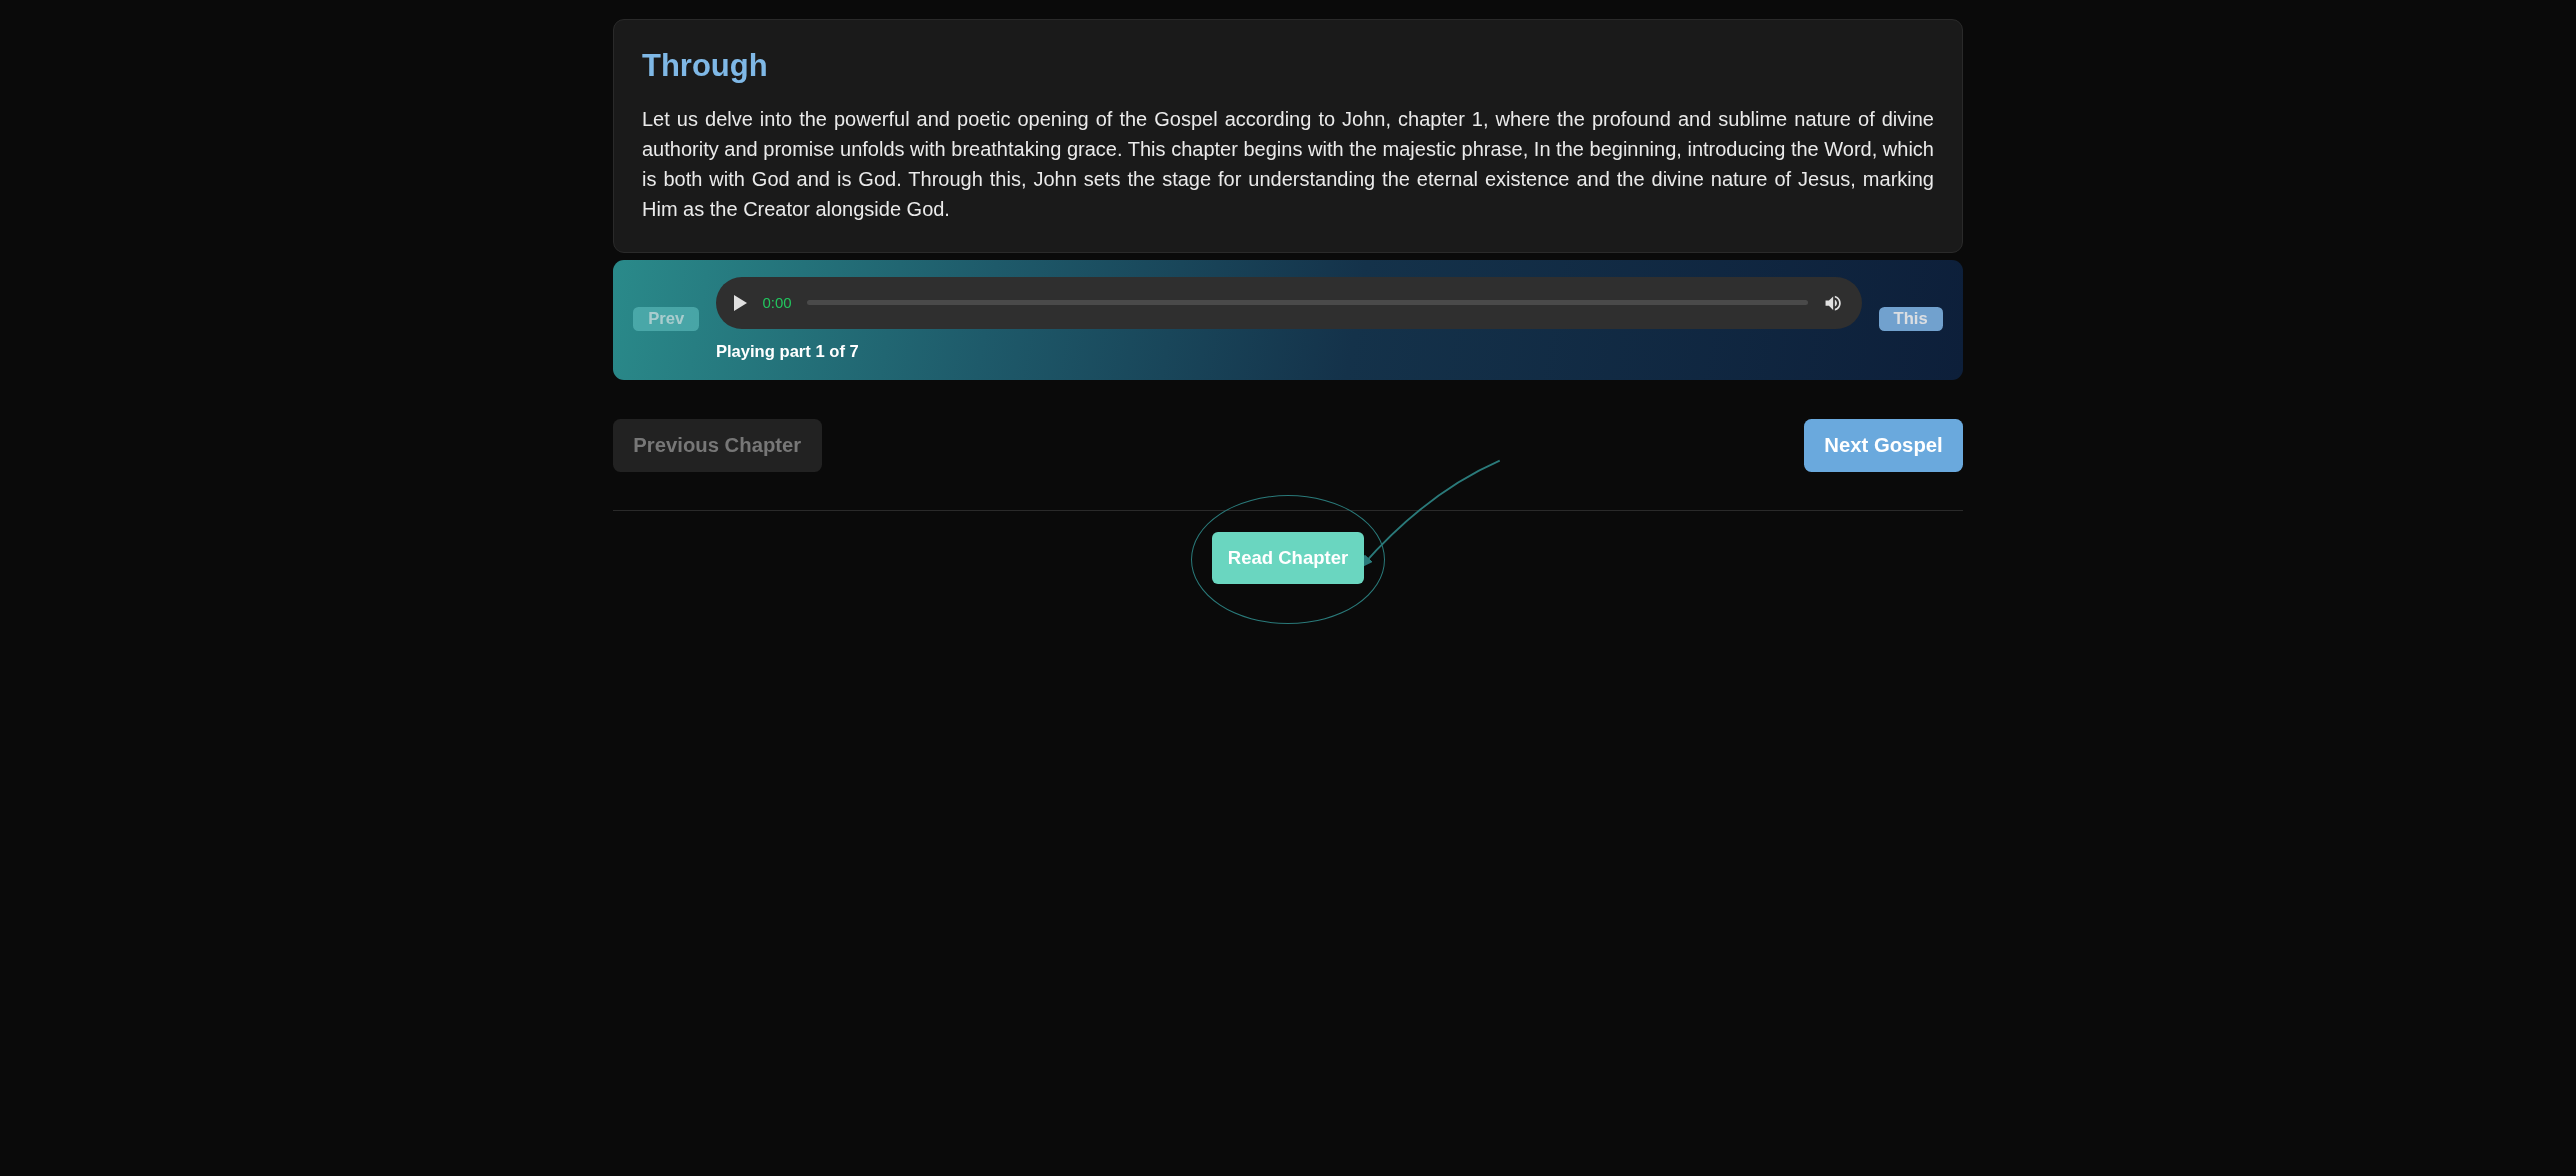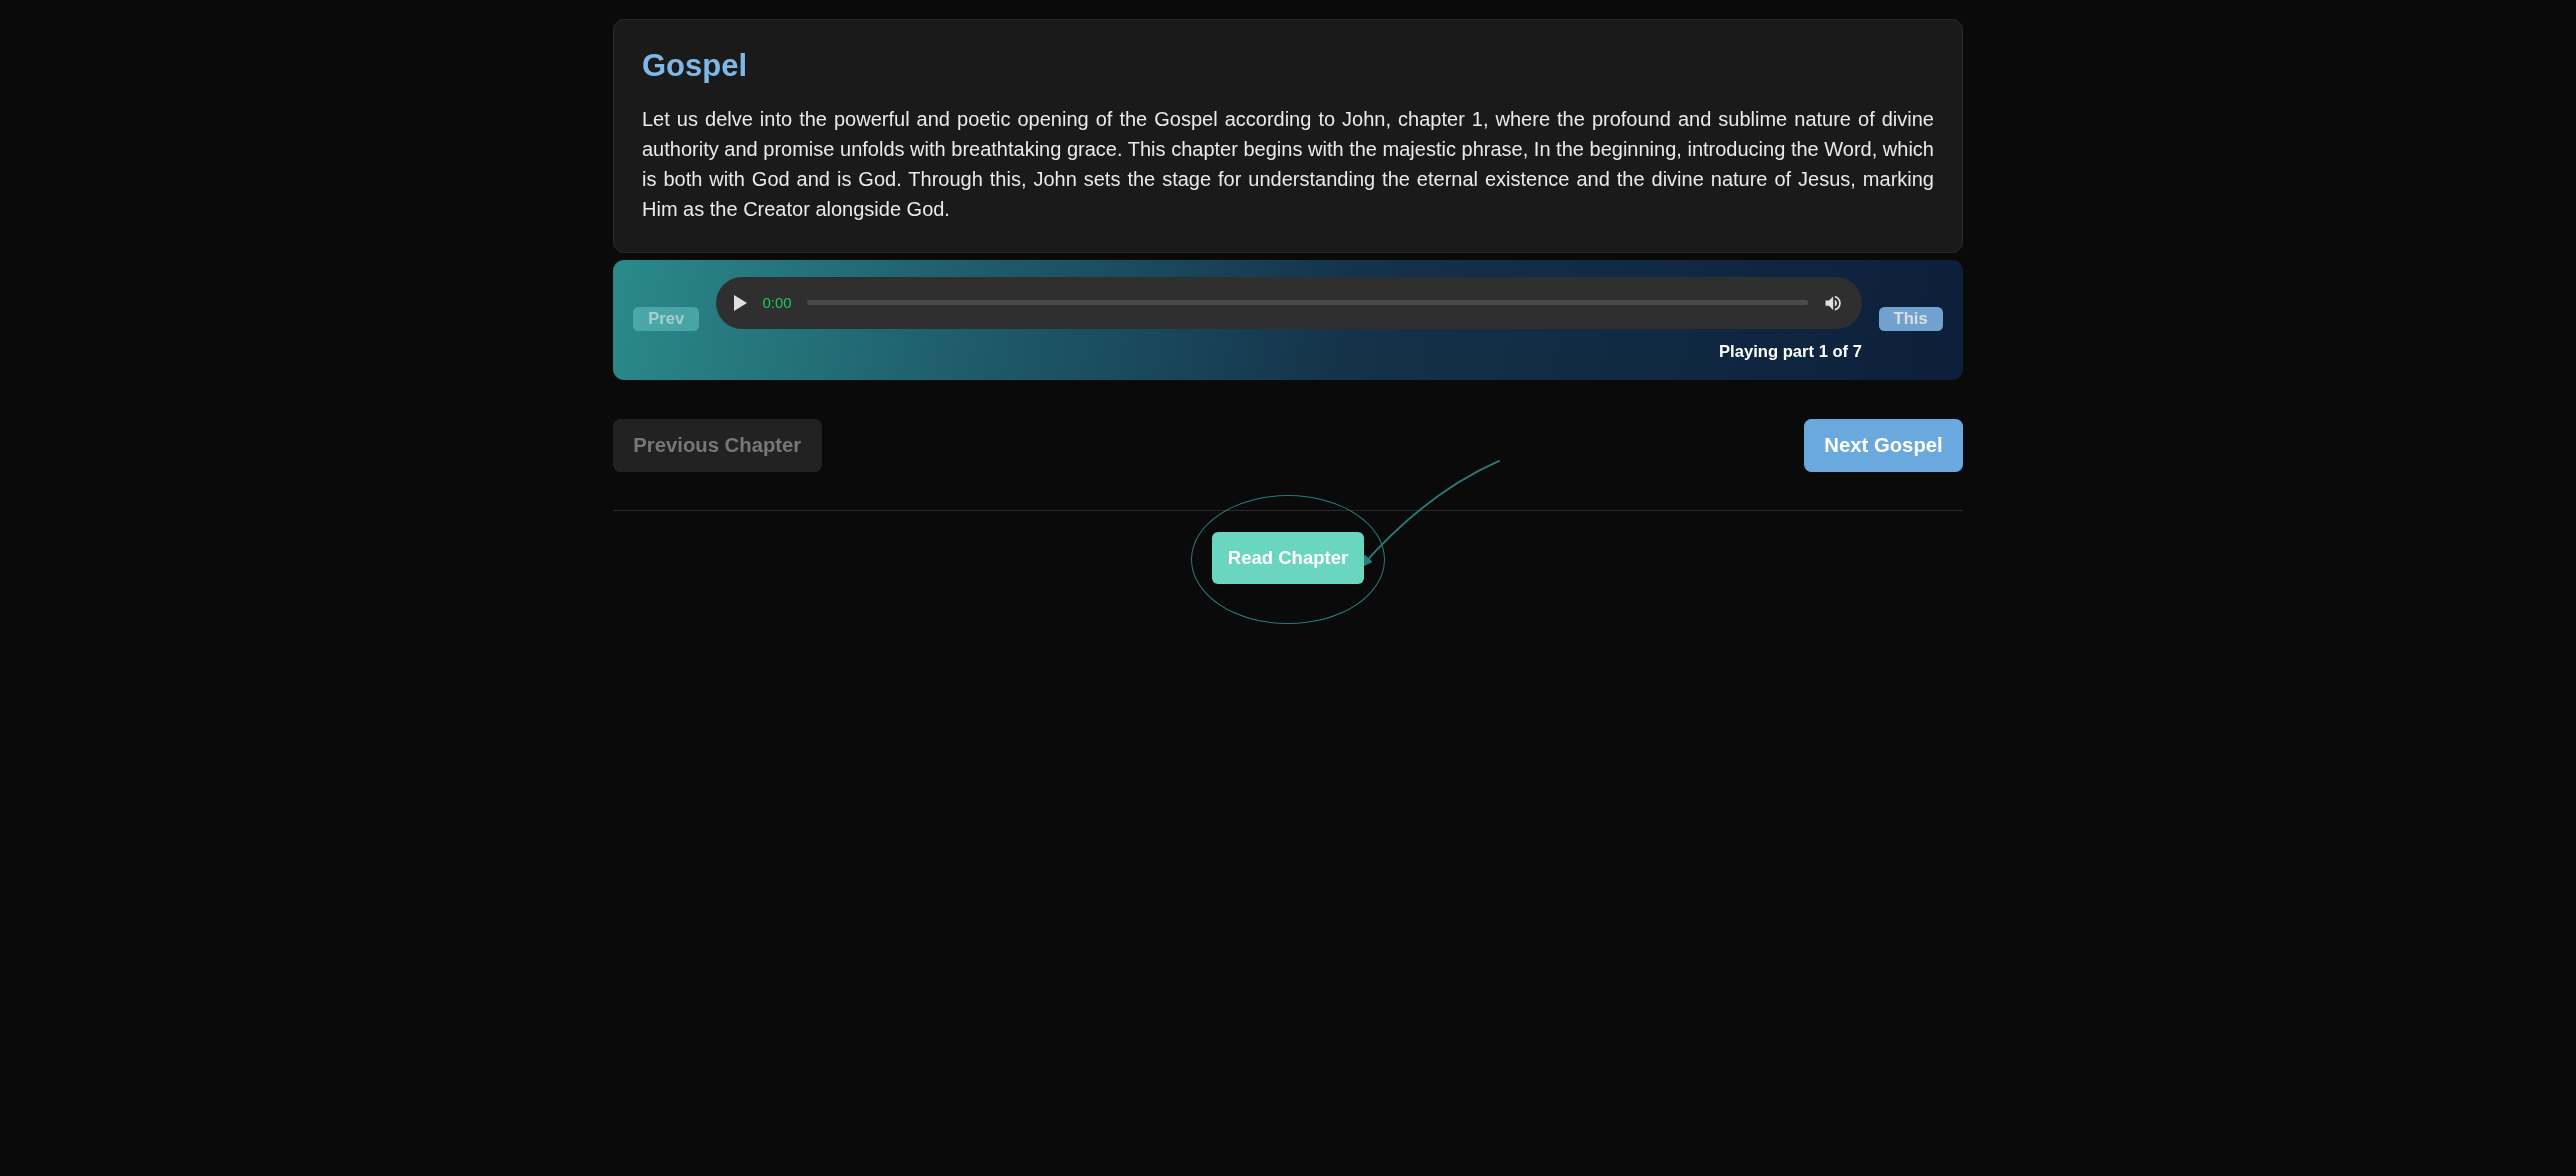"Gospel" h2.summary-title { text: Gospel -> Through }
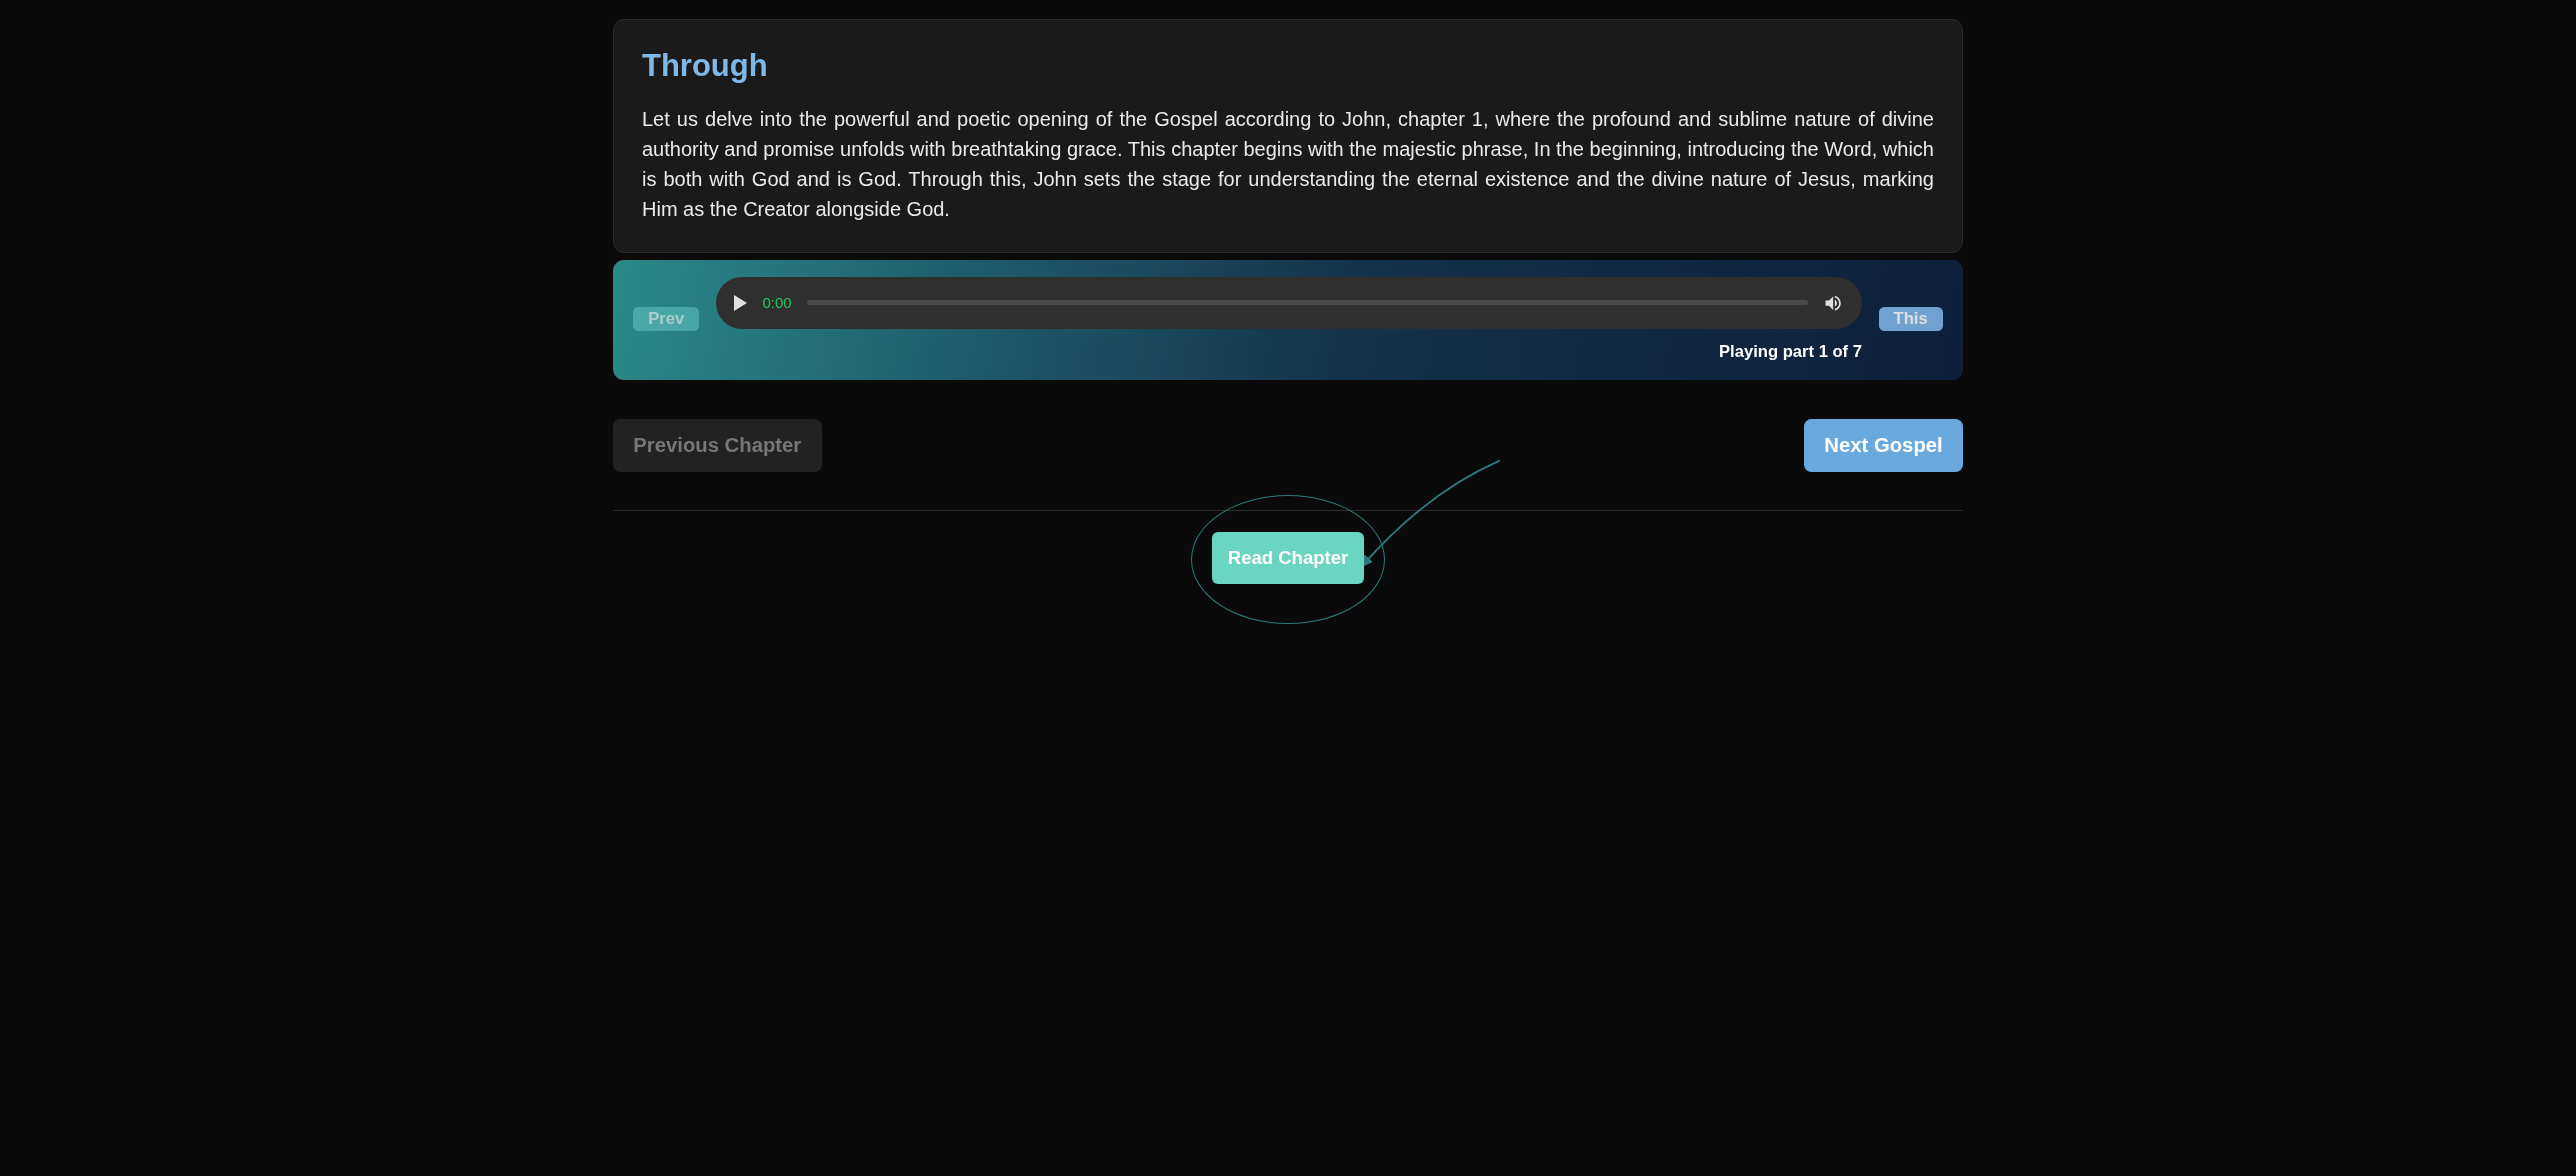"Playing part 1 of 7" .playing-status { text-align: right -> left }
